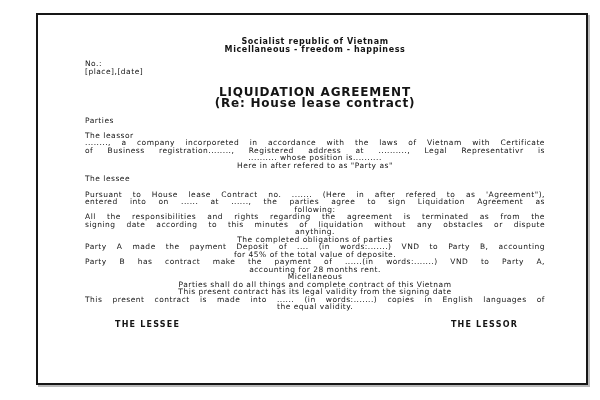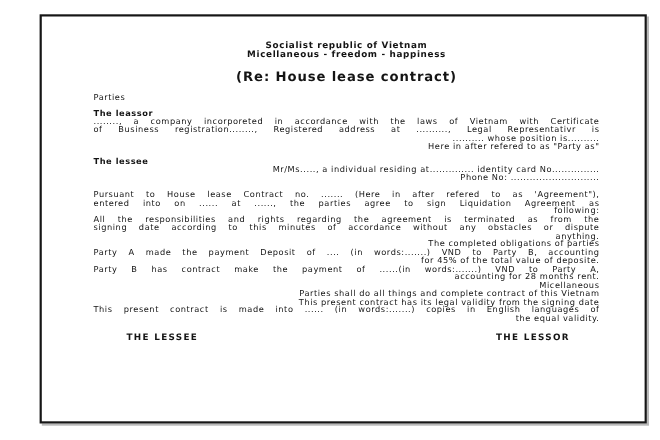"No.:" div.meta { html: none -> <div> <div>No.:</div> <div>[place],[date]</div> </div> }
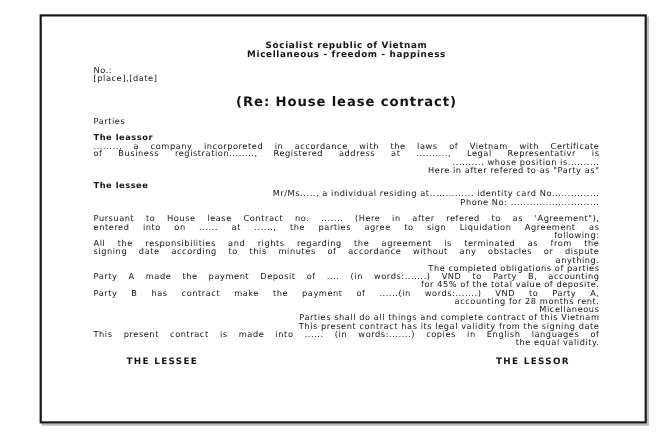"LIQUIDATION AGREEMENT" div { html: none -> <div>LIQUIDATION AGREEMENT</div> }
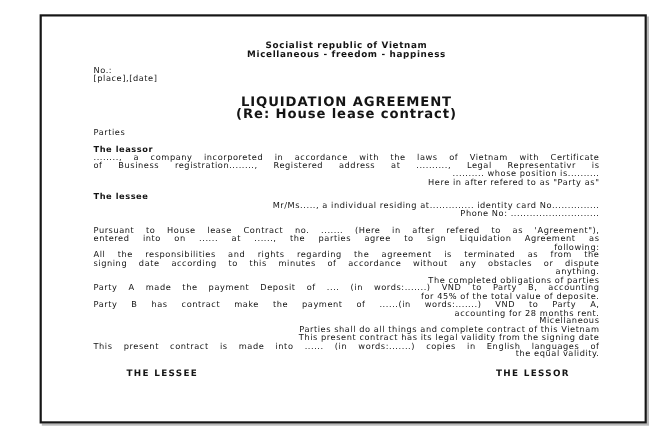"The leassor" .sec-head { font-weight: bold -> normal }
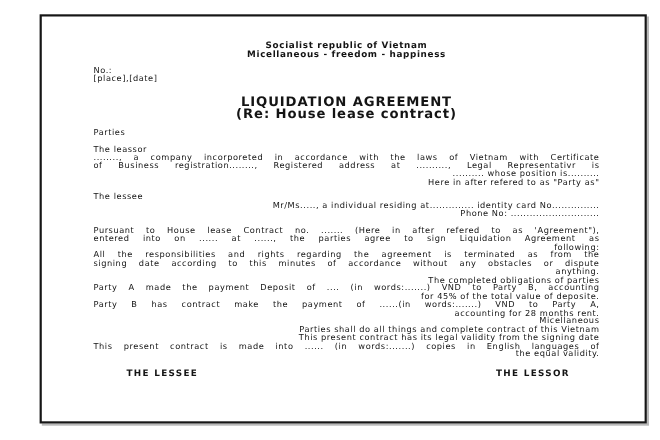".......... whose position is.........." .ll { text-align: right -> center }
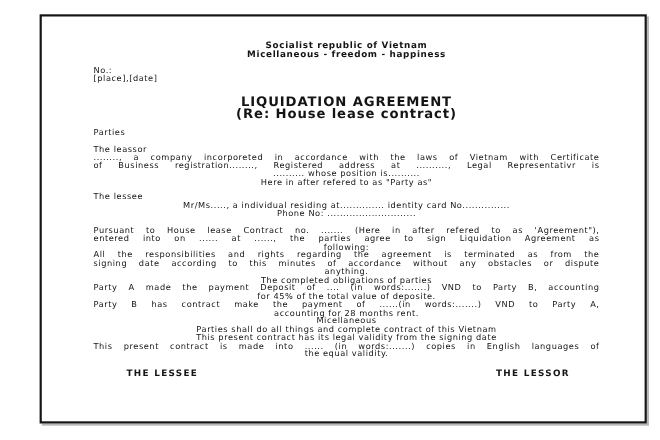"Mr/Ms....., a individual residing" div { html: <div> <div>Mr/Ms....., a individual residing at.............. identity card No...............</div> <div>Phone No: ............................</div> </div> -> none }
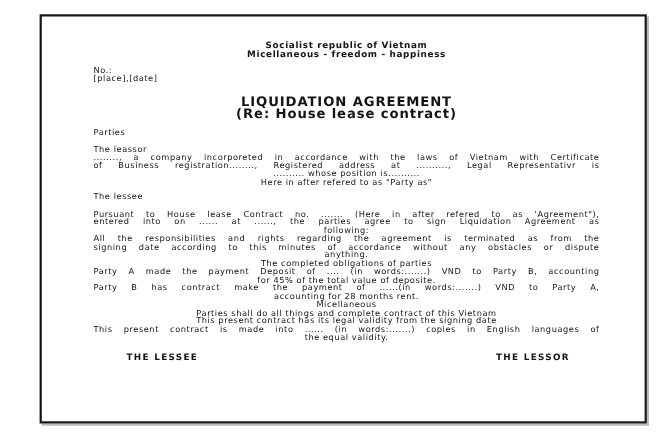"signing date according to this" div.jl { text: accordance -> liquidation }
